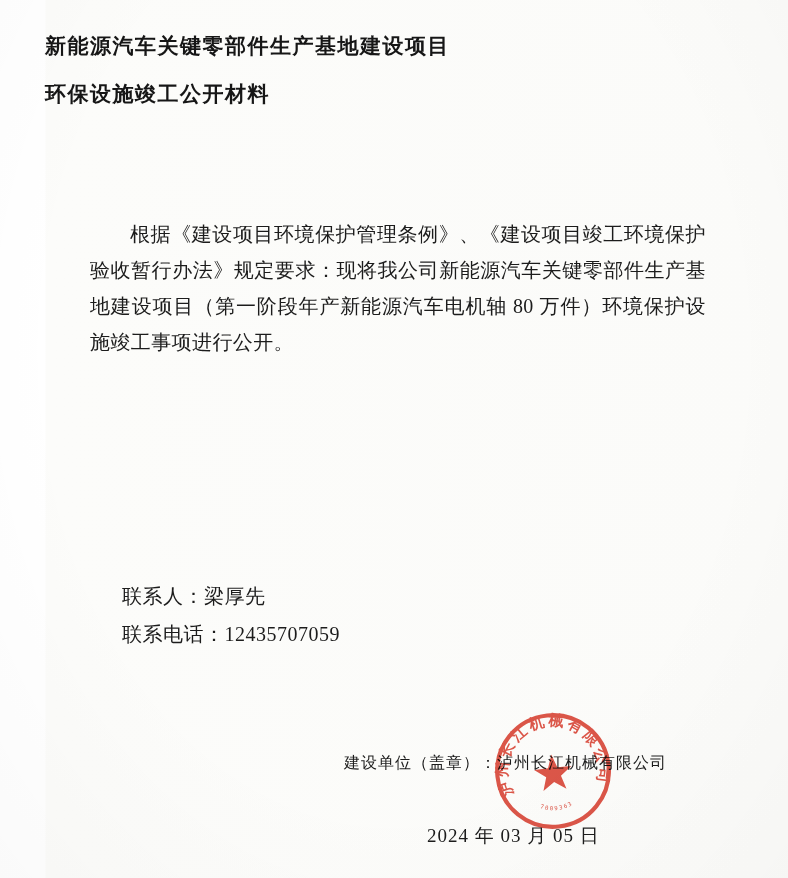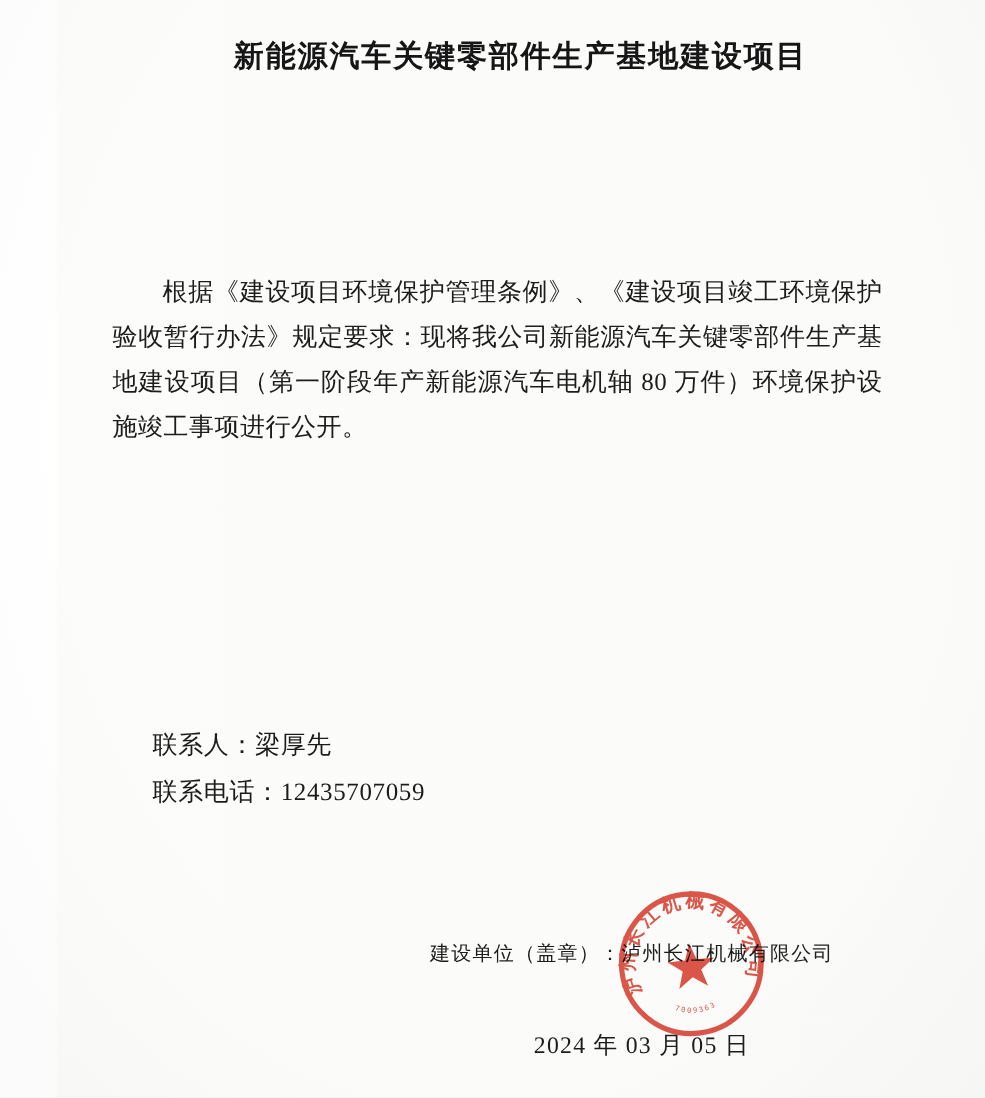"新能源汽车关键零部件生产基地建设项目" .title-block { font-size: 24px -> 21px; text-align: center -> none }
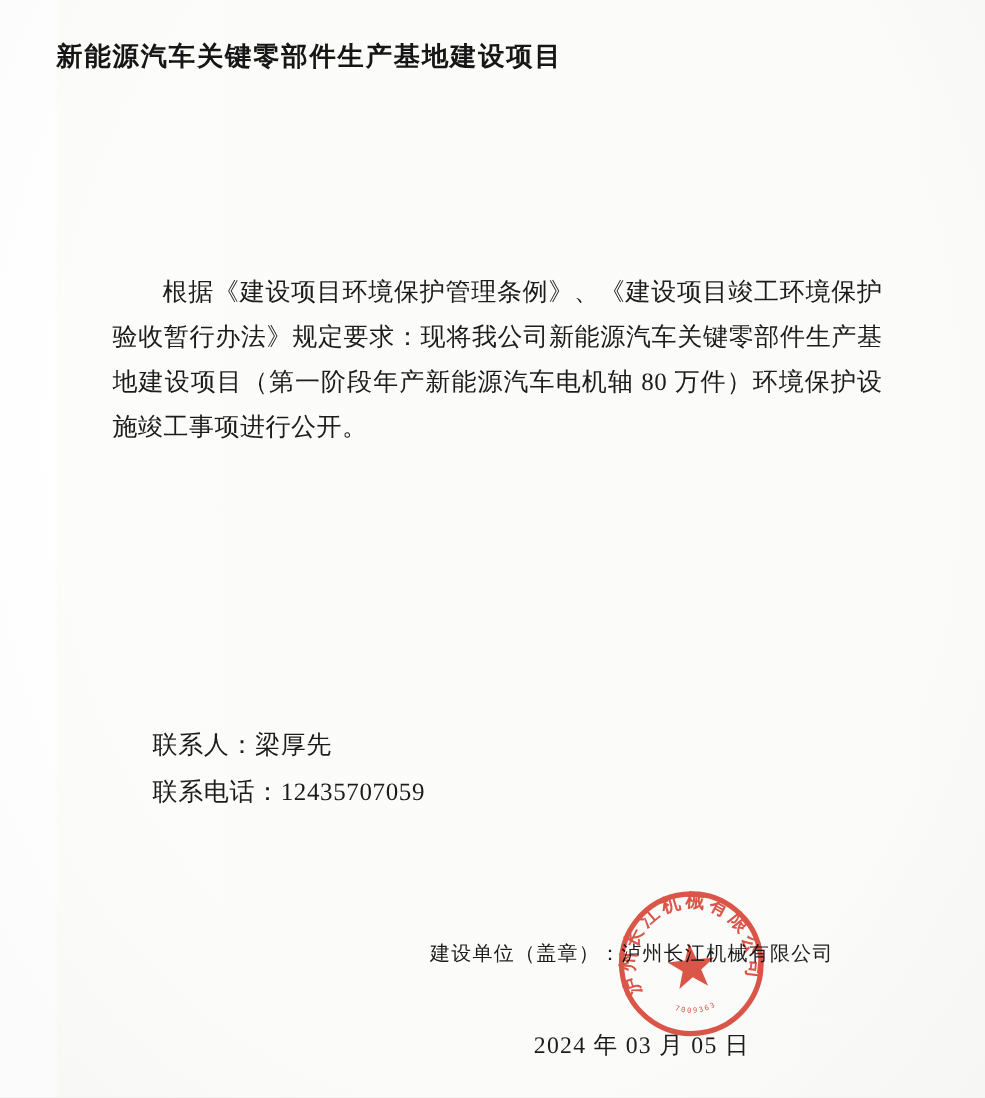"环保设施竣工公开材料" div.title-line { html: none -> <div>环保设施竣工公开材料</div> }
